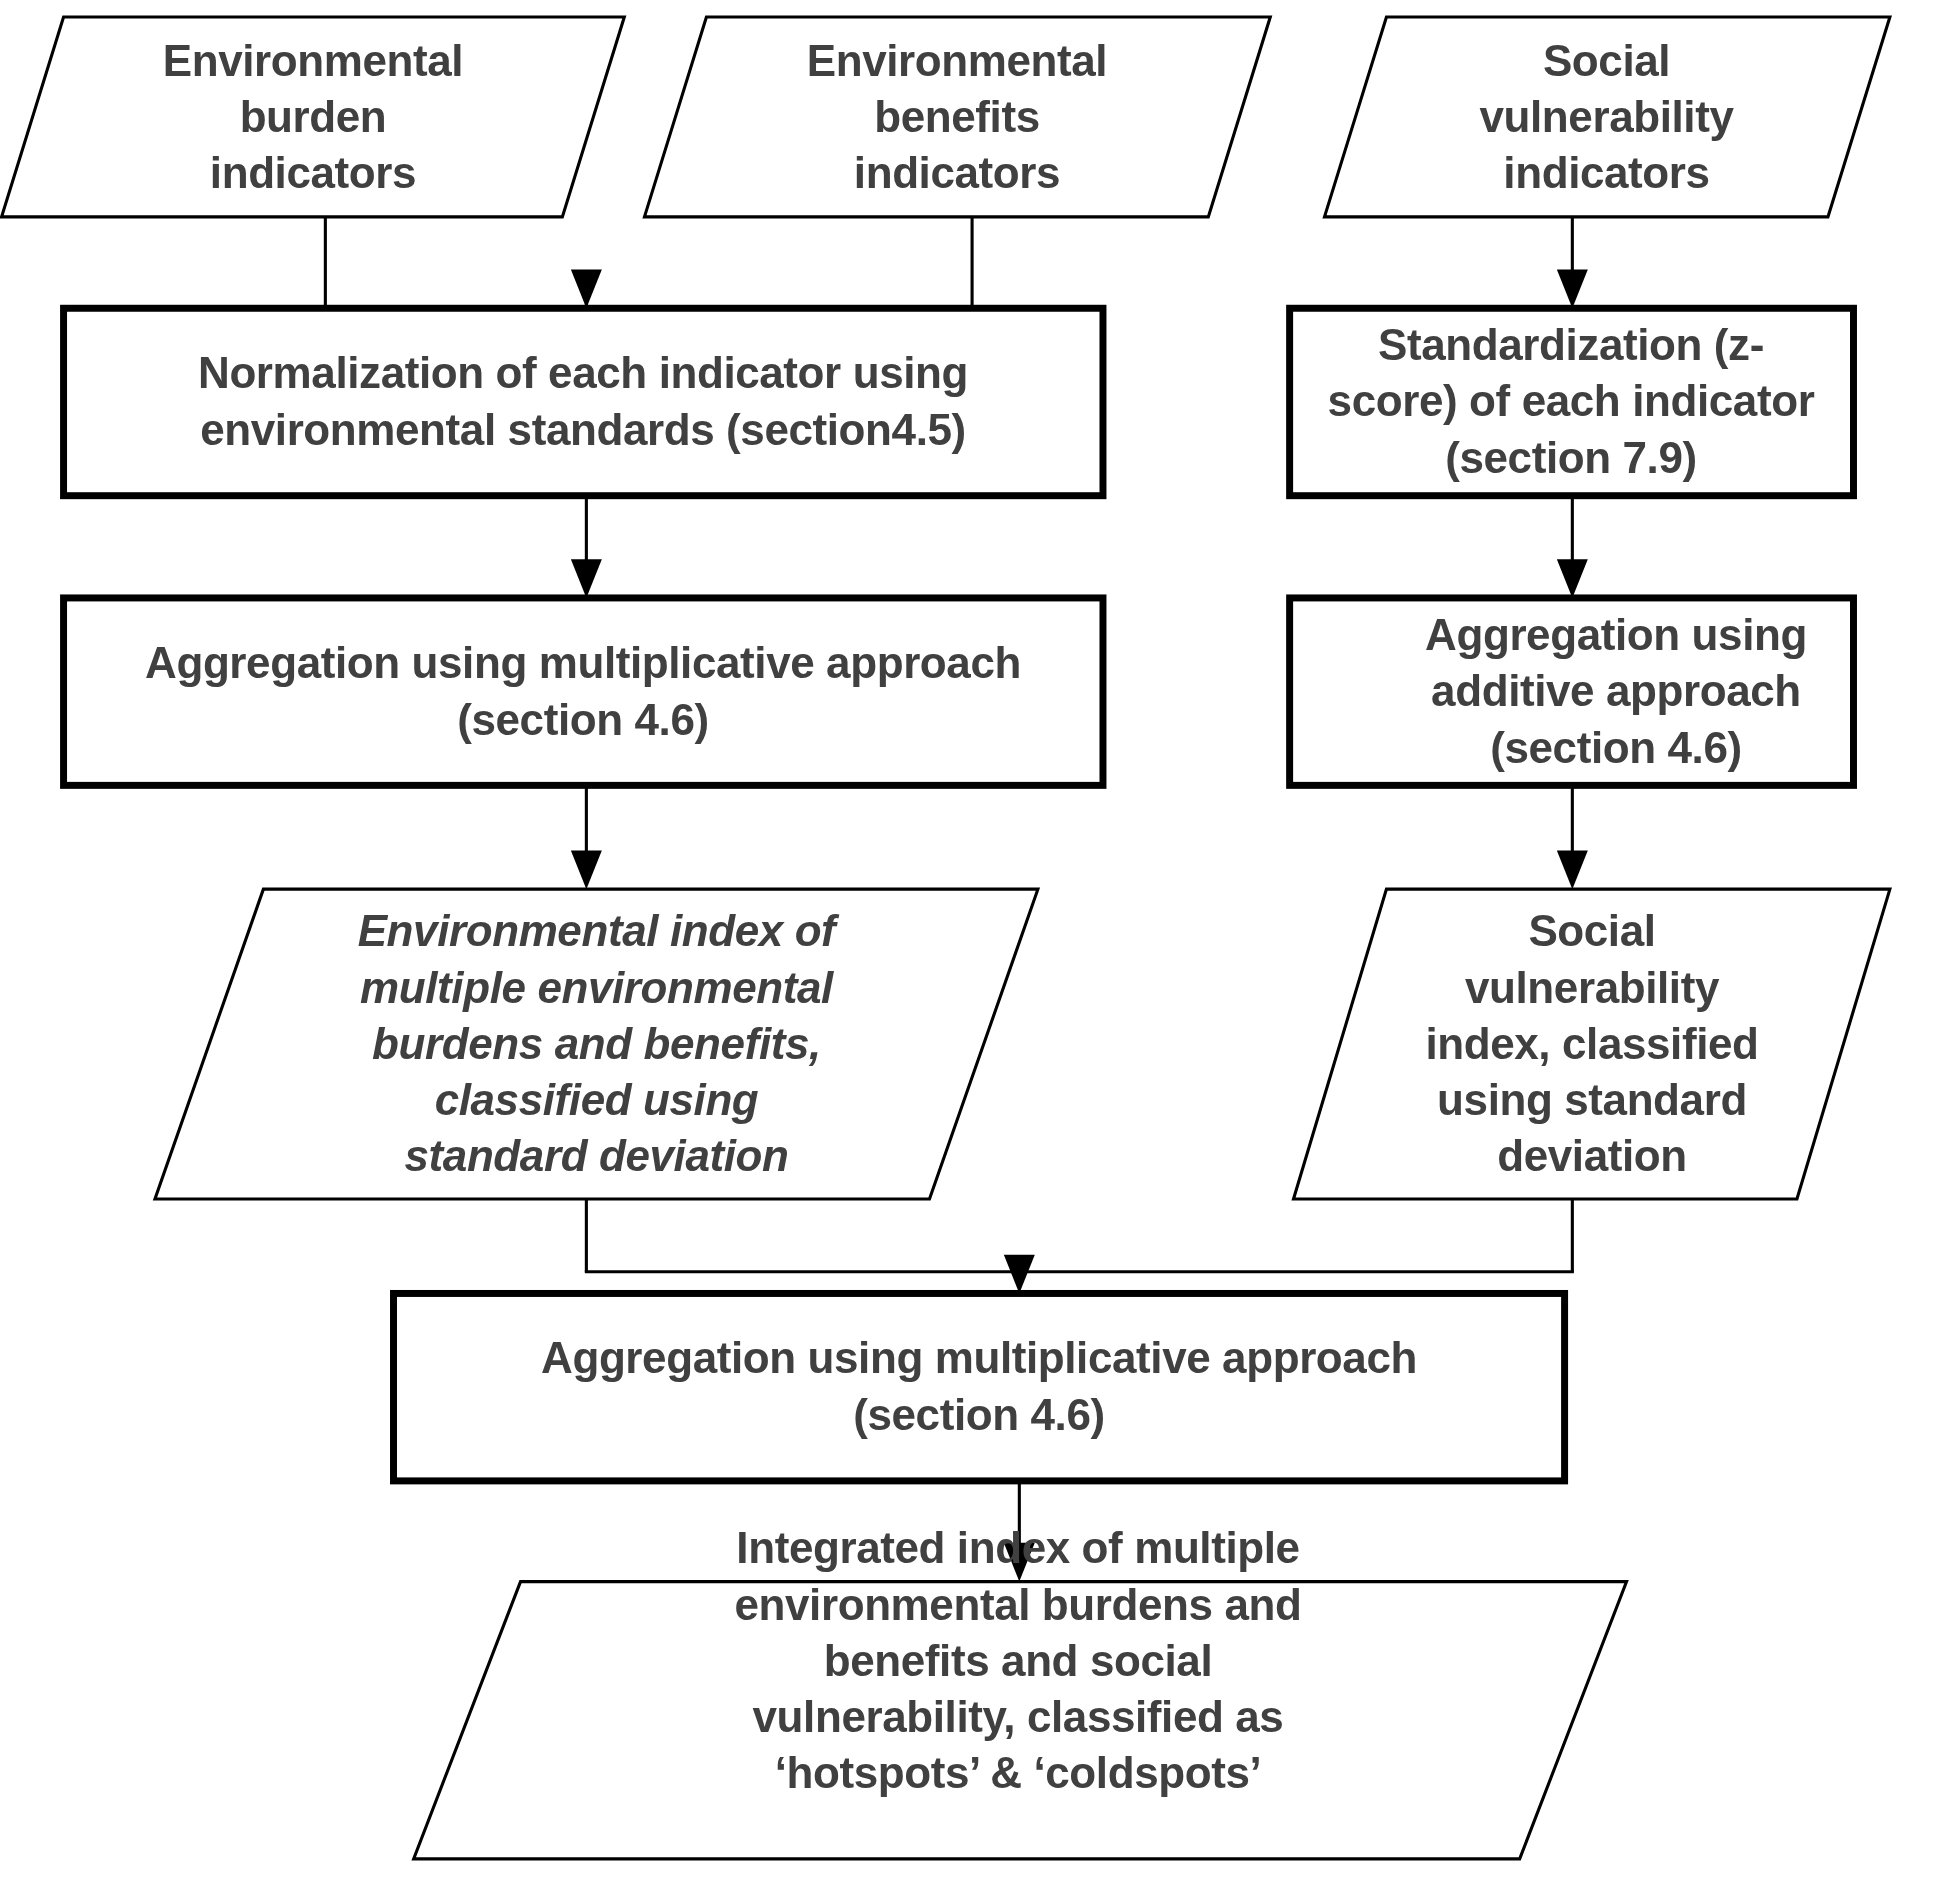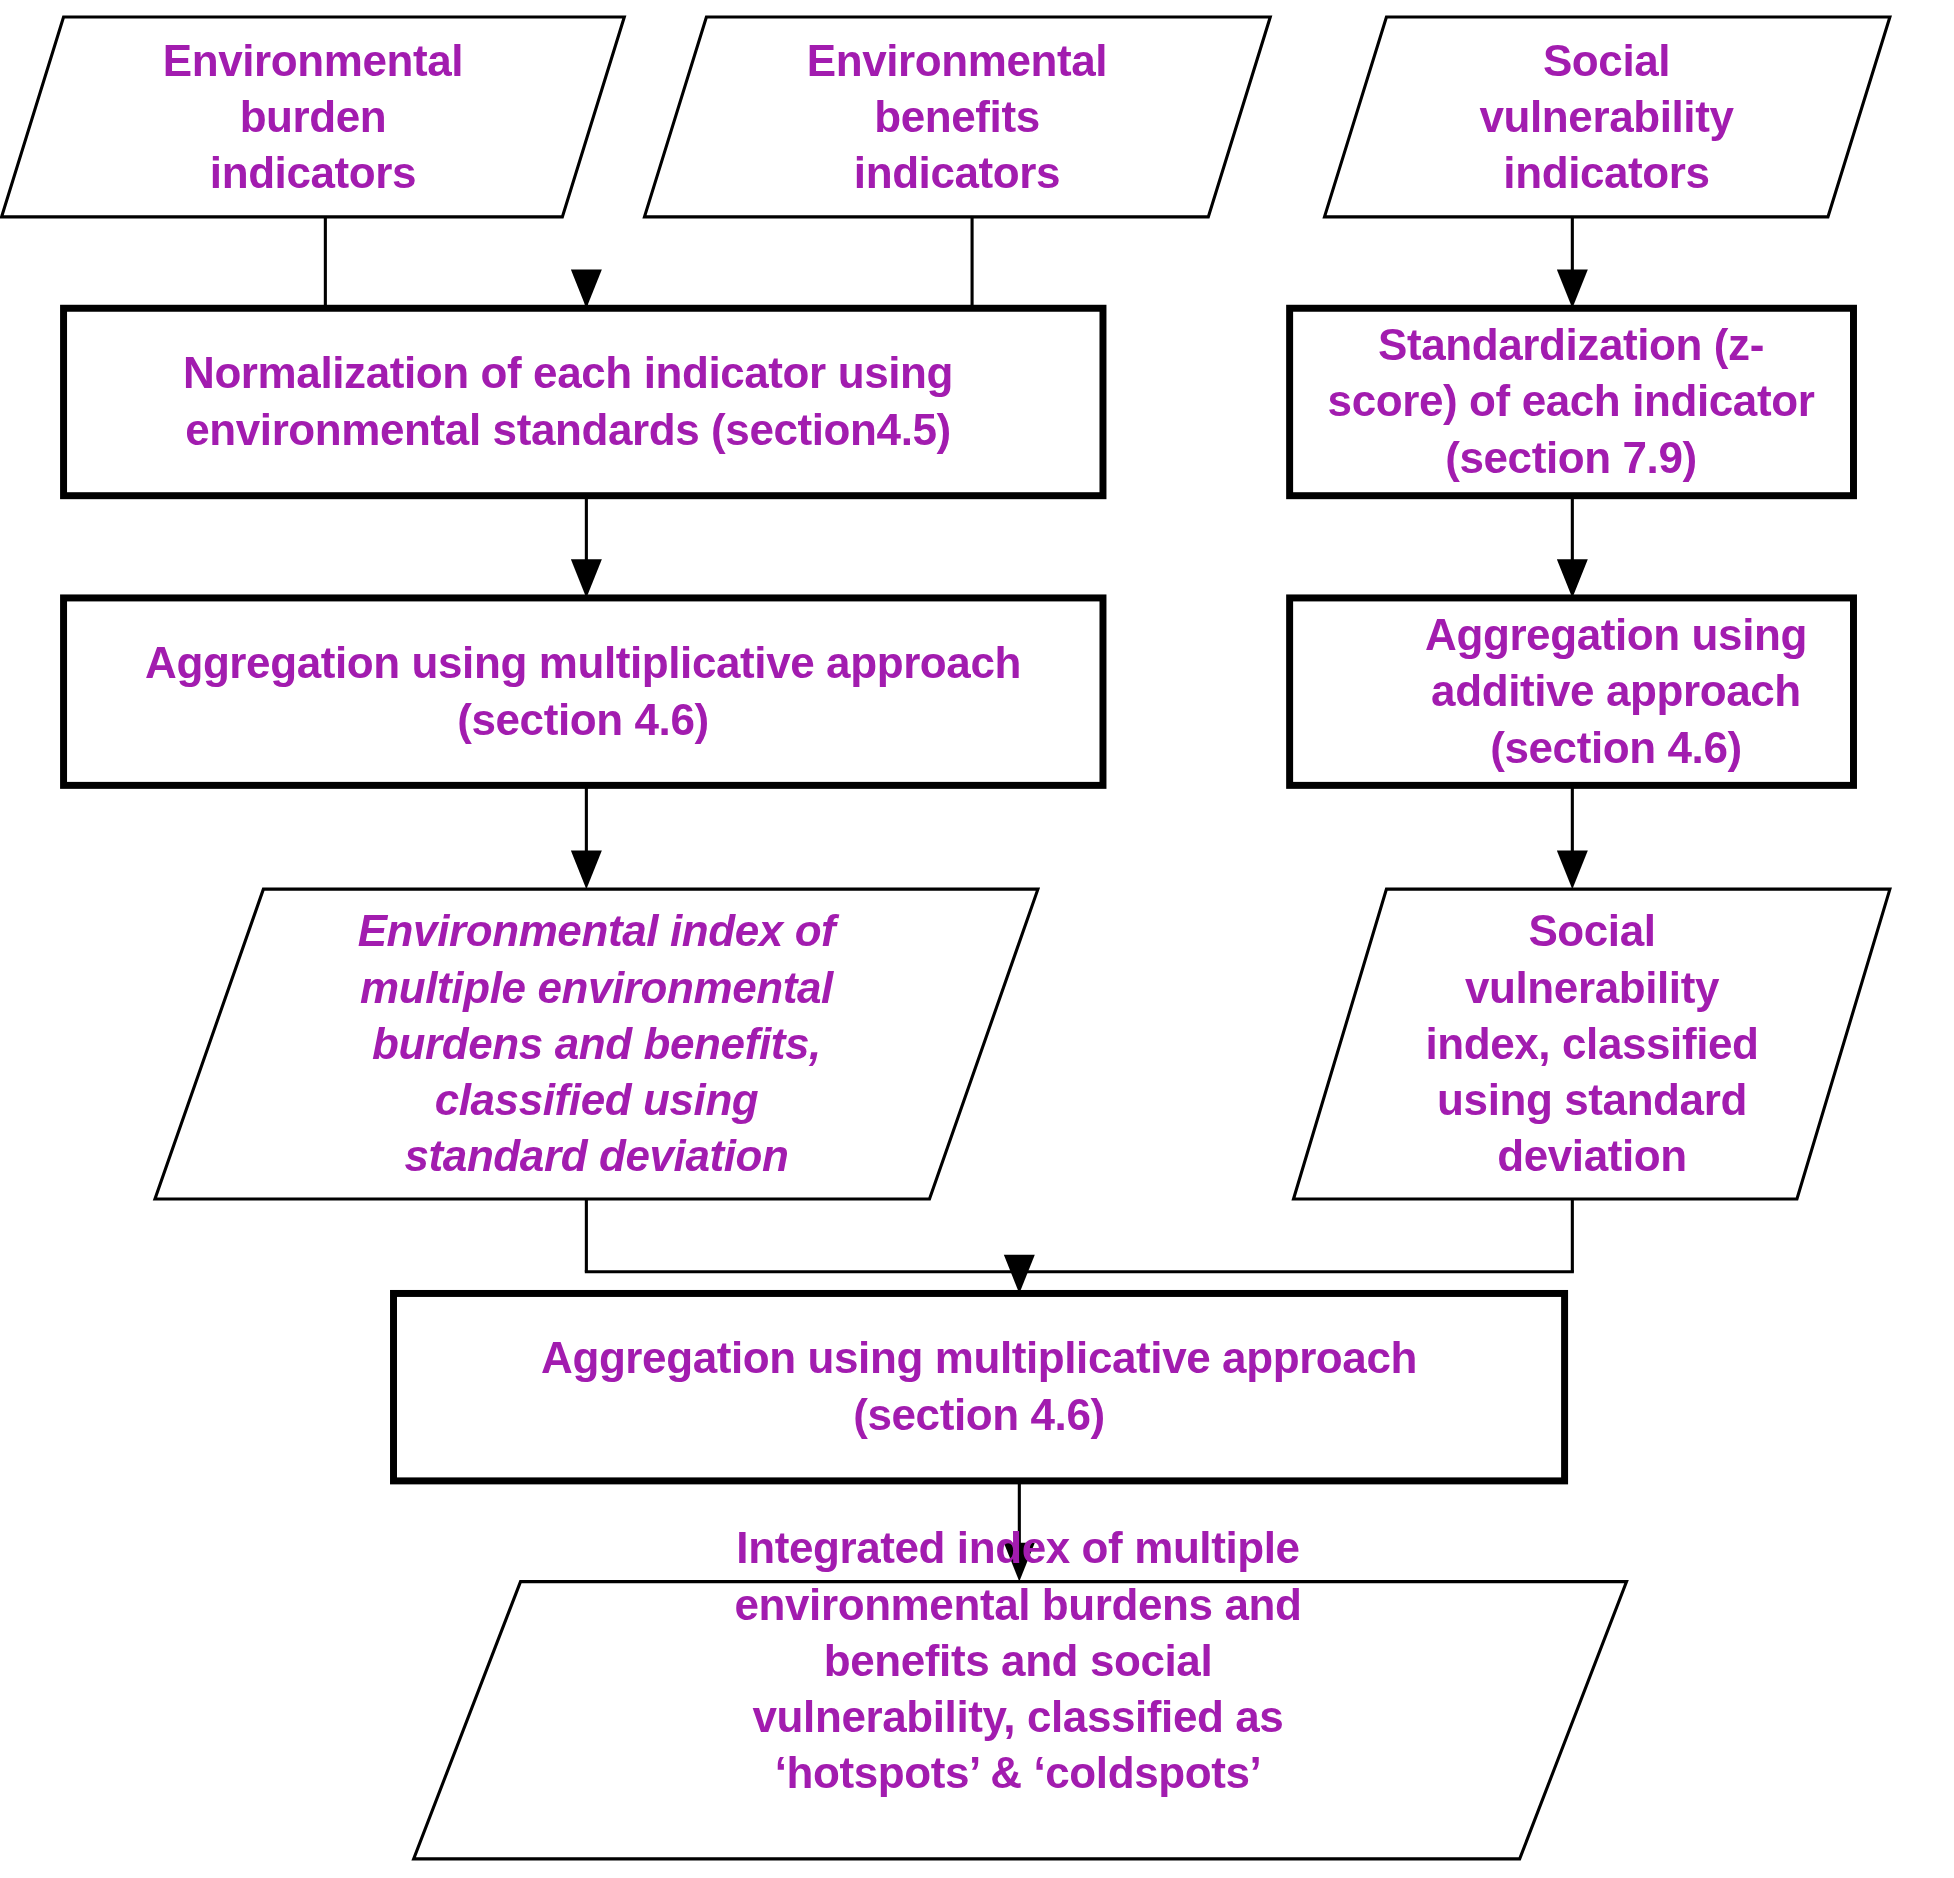"Environmental" .node-label { color: #a21caf -> #404040 }
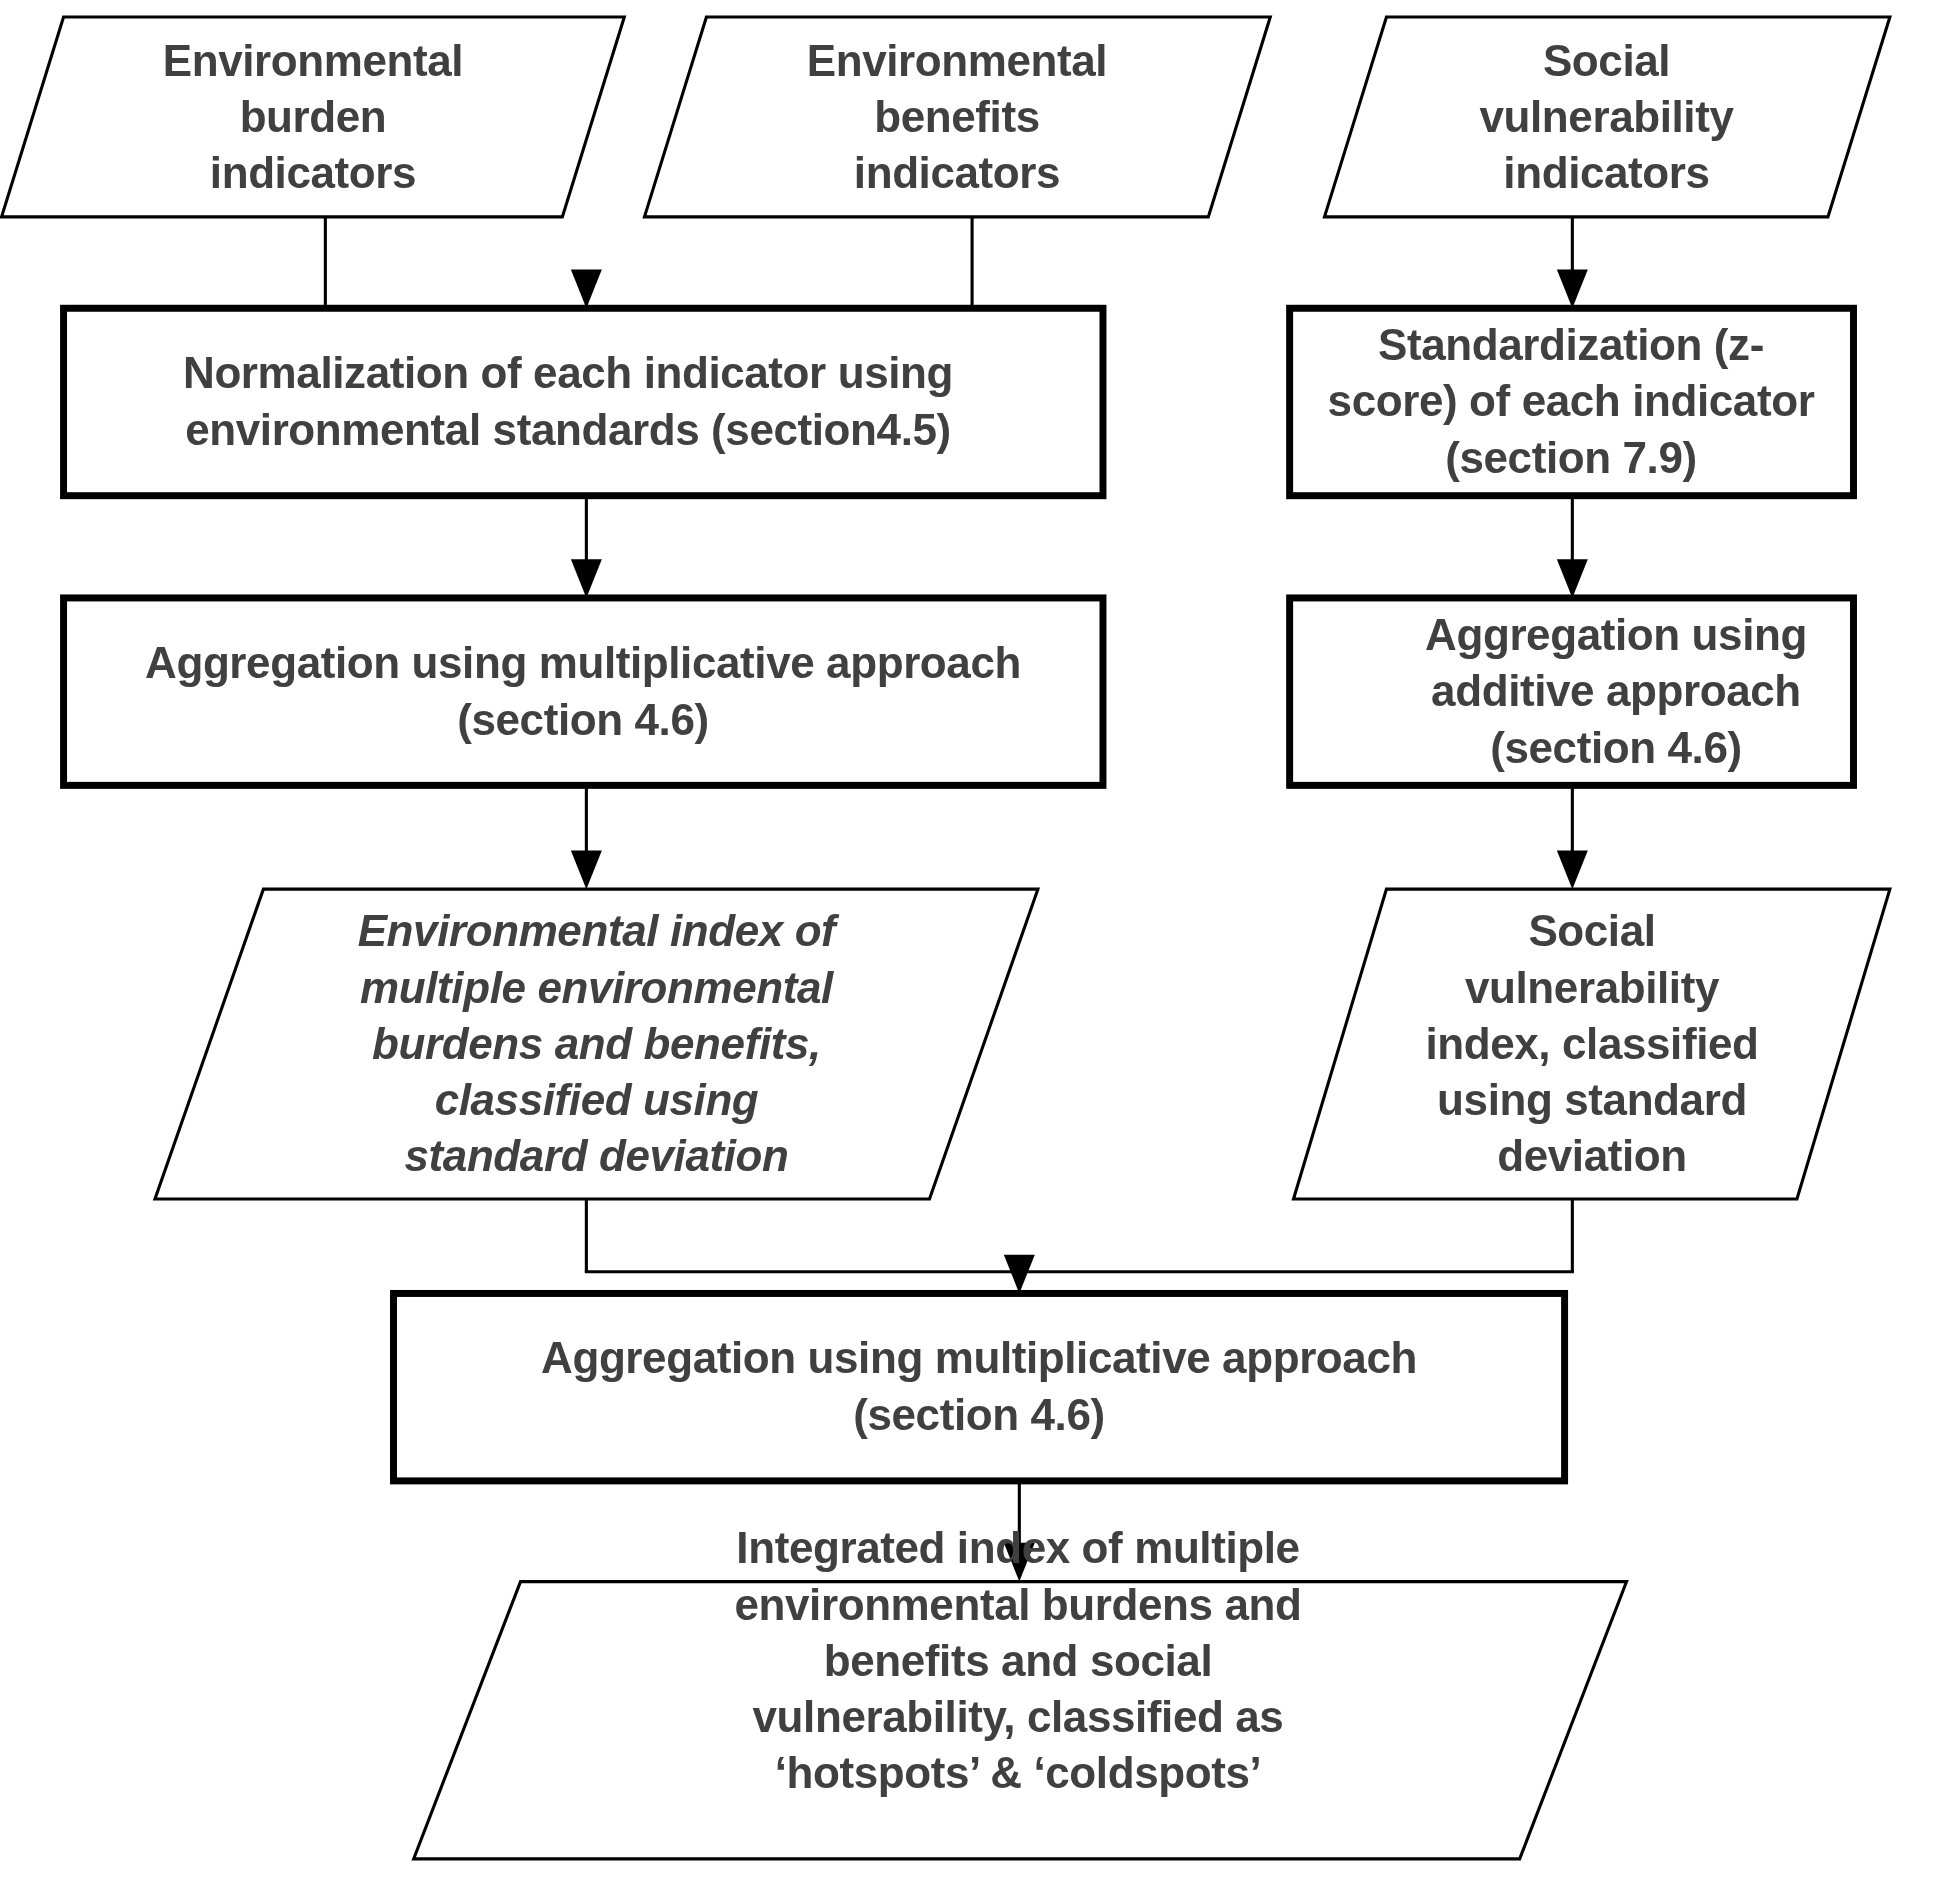"Normalization of each indicator using" div.node-label { left: 64px -> 79px }
